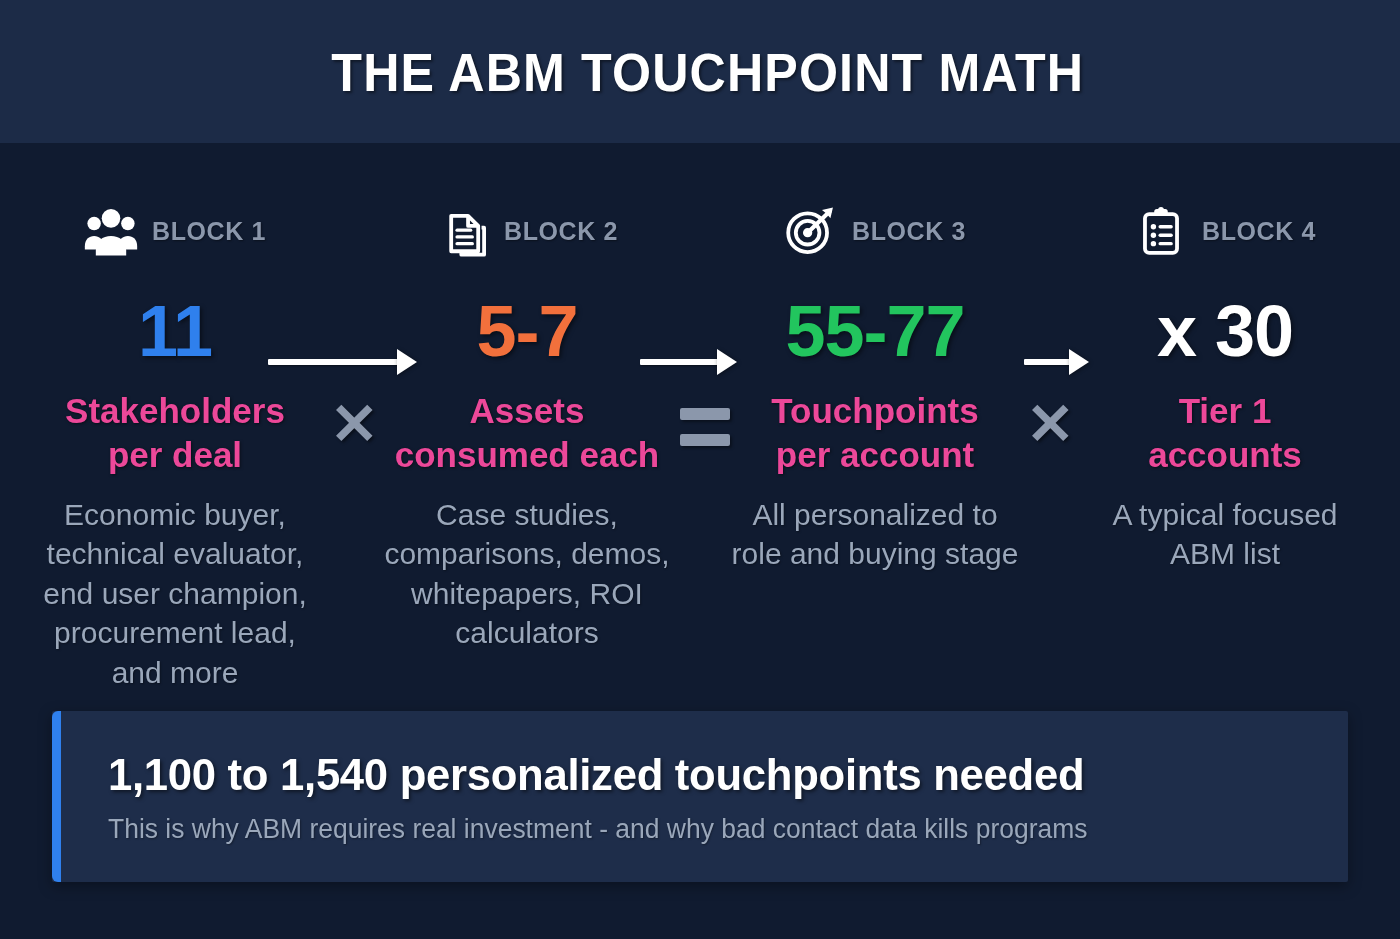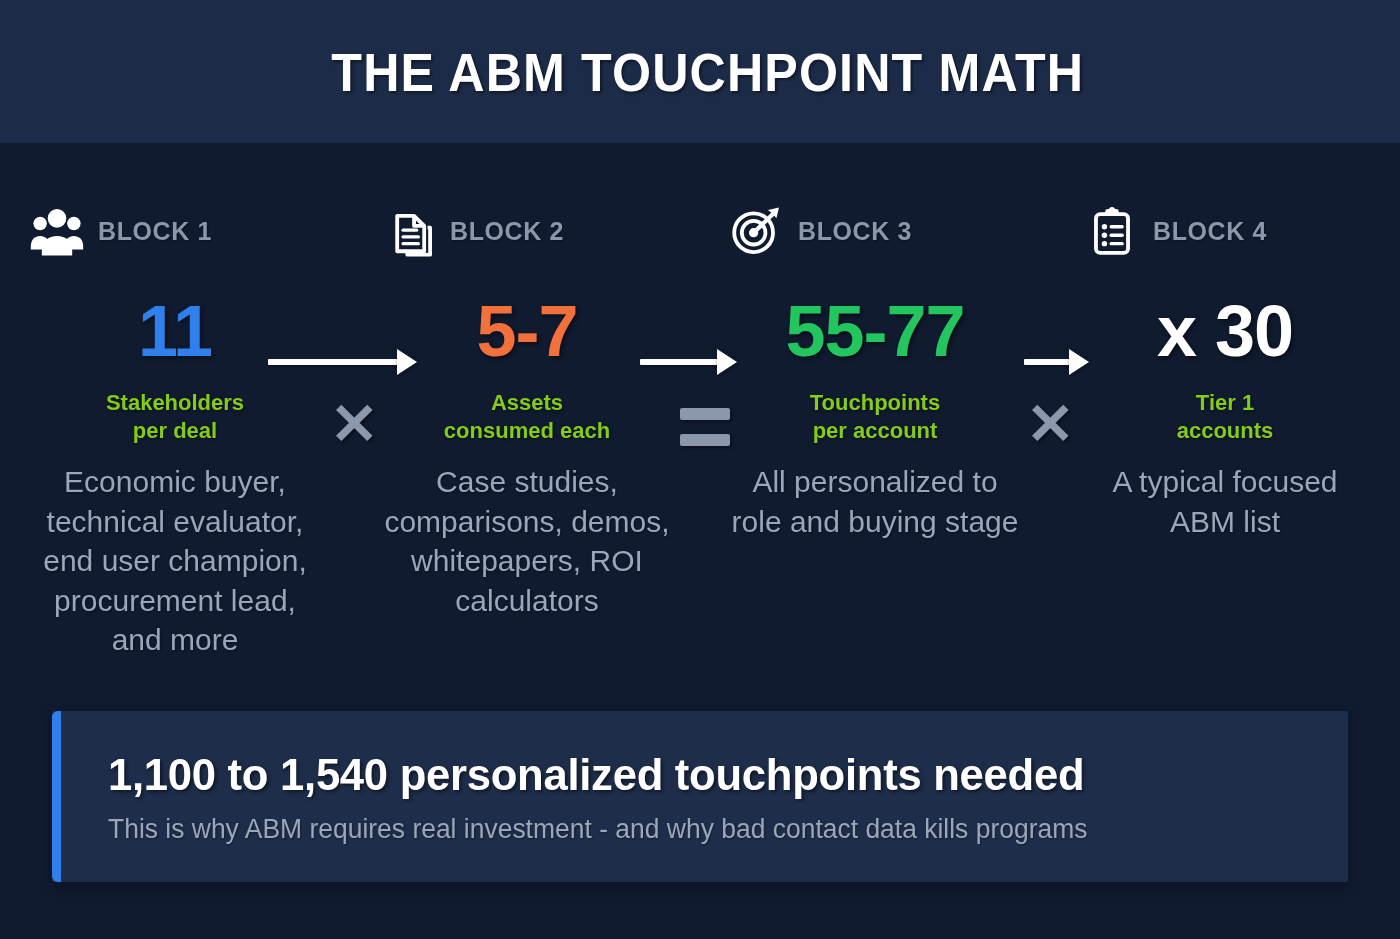"BLOCK 1" .block .icon-row { justify-content: flex-start -> center }
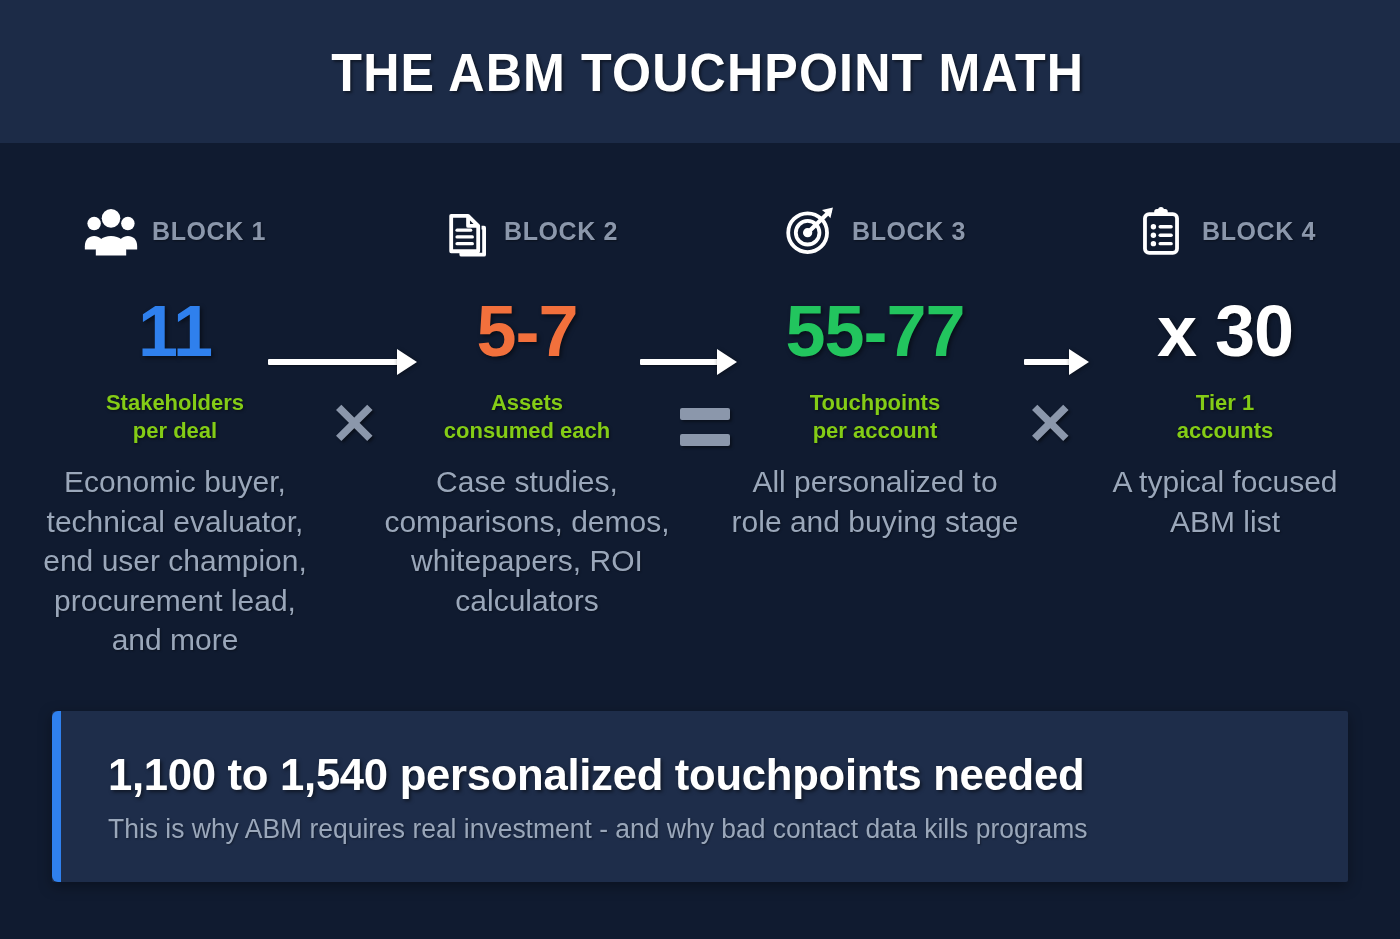"Stakeholders" .blk-title { color: #84cc16 -> #ec4899; font-size: 22px -> 35px }
